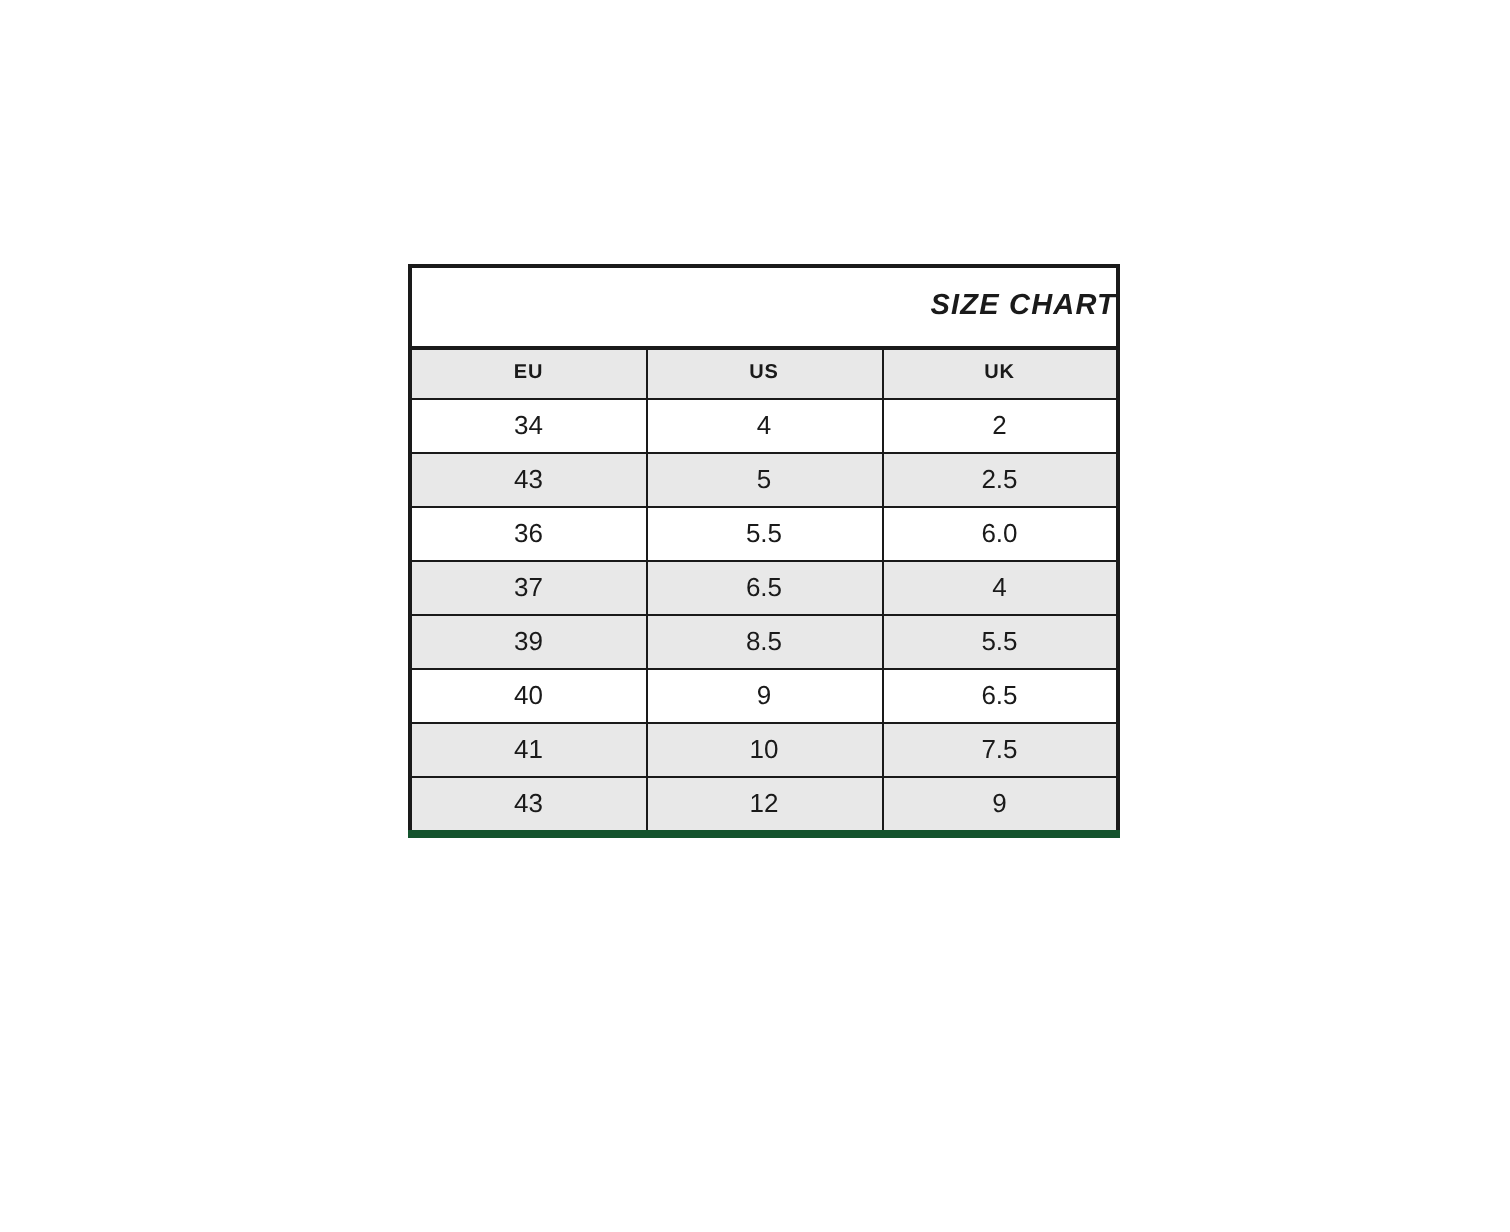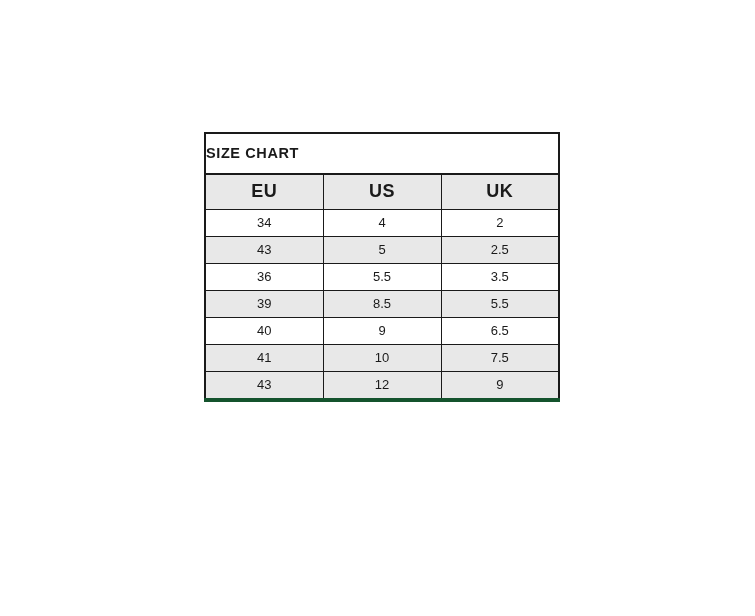"SIZE CHART" .title-row td { font-style: none -> italic; text-align: left -> right }
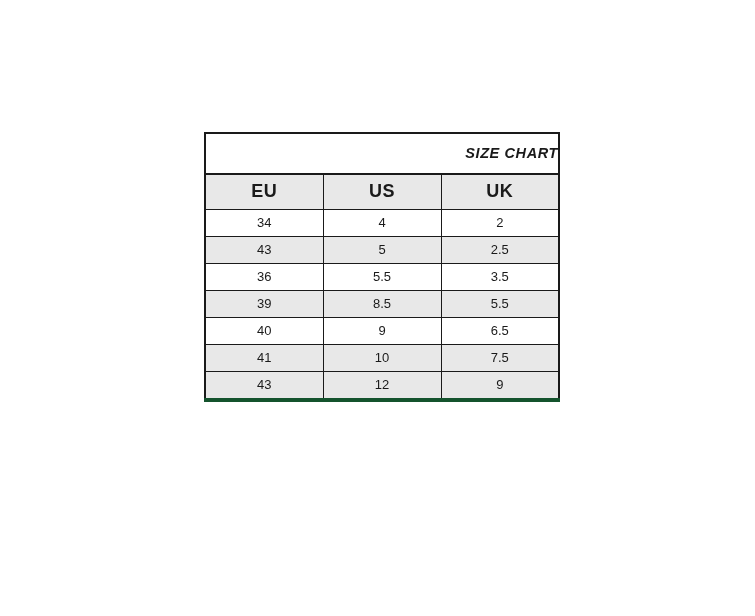"EU" .header-row th { font-size: 18px -> 10px }
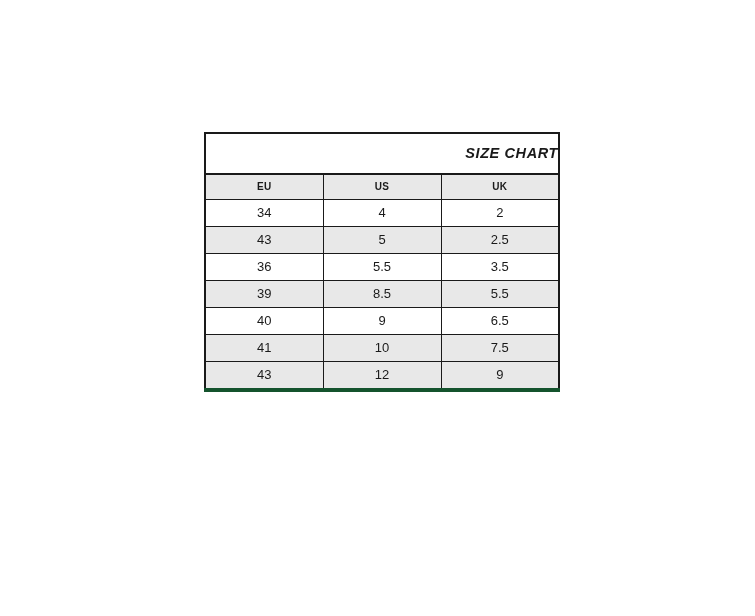"3.5" td.col-last { text: 3.5 -> 6.0 }
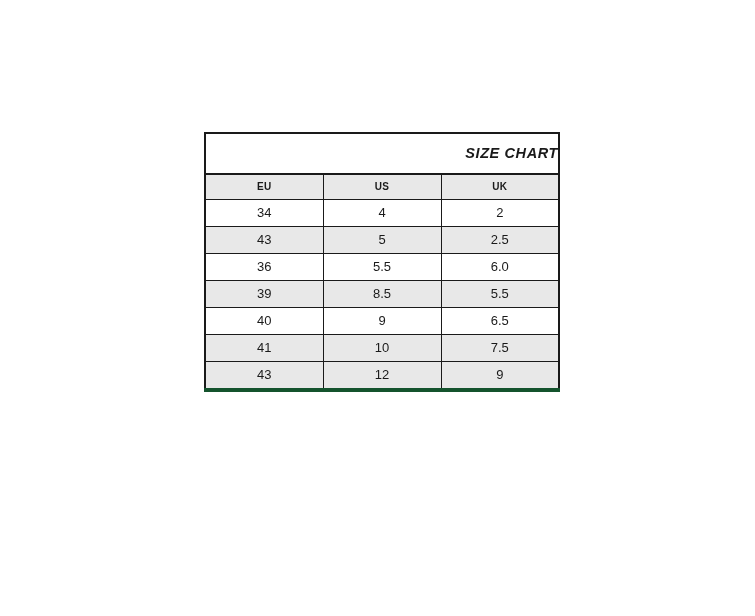"37" tr.data-row { html: none -> <tr> <td>37</td> <td>6.5</td> <td>4</td> </tr> }
